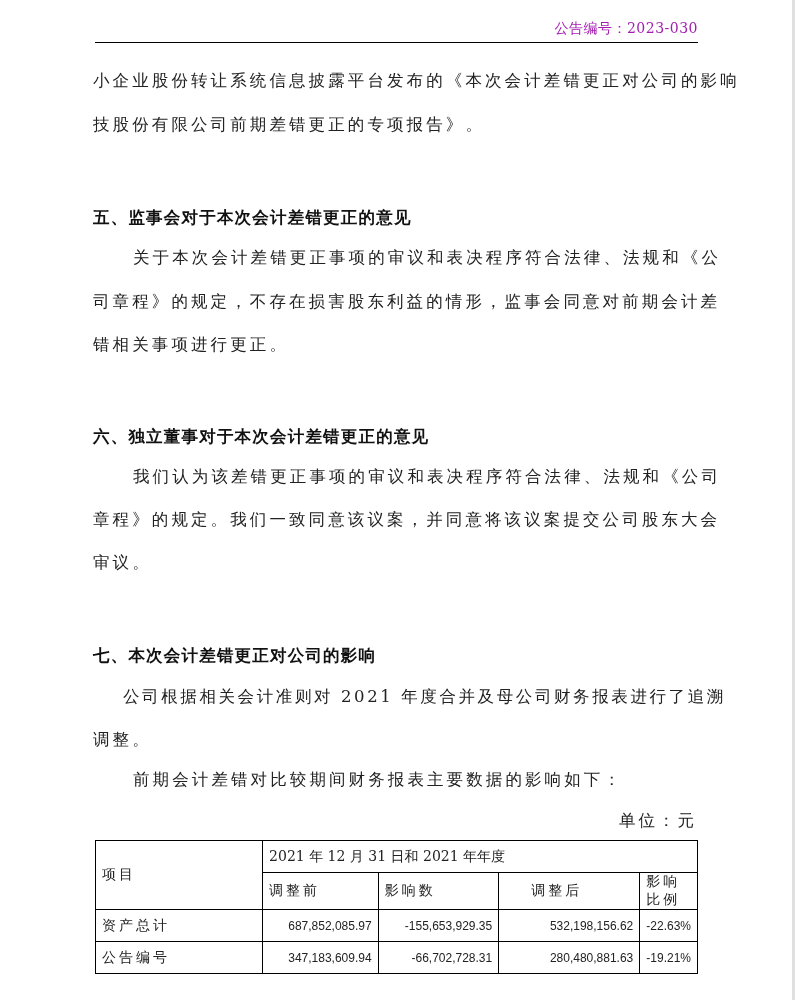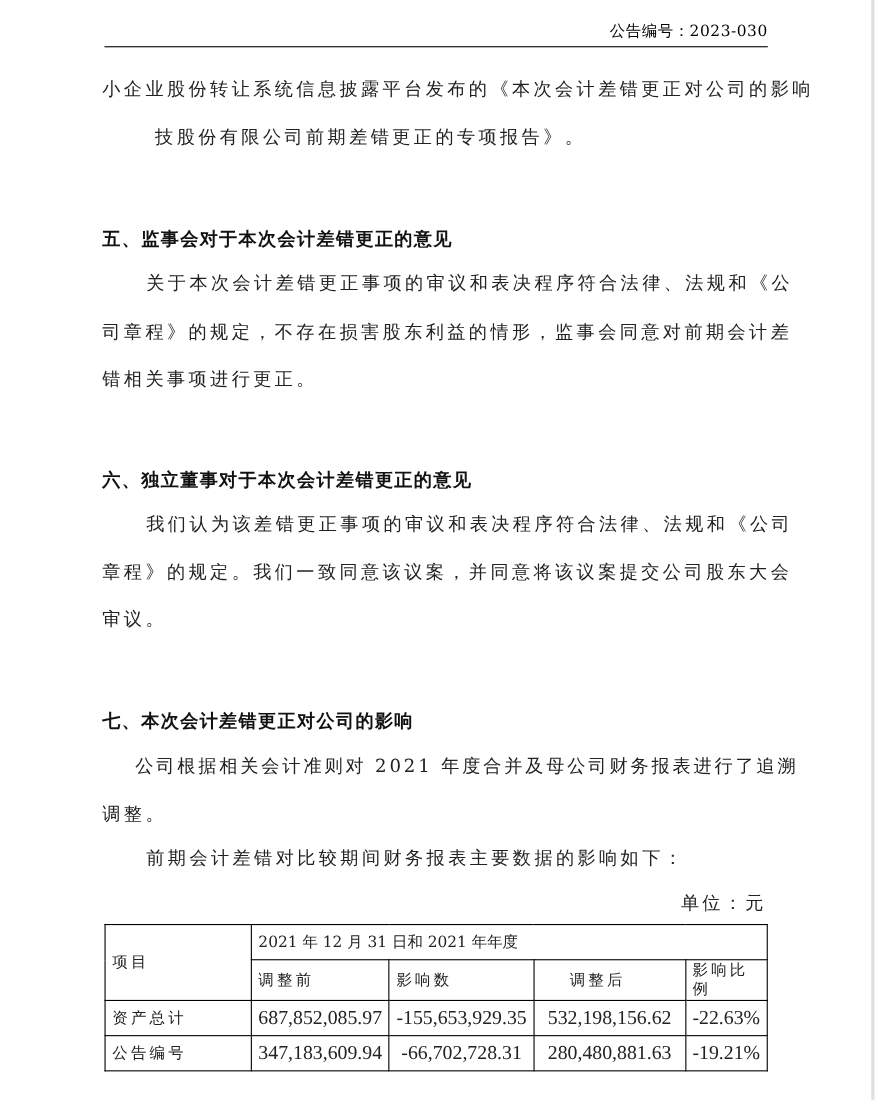"公告编号：2023-030" .header-text { color: #000000 -> #a21caf }
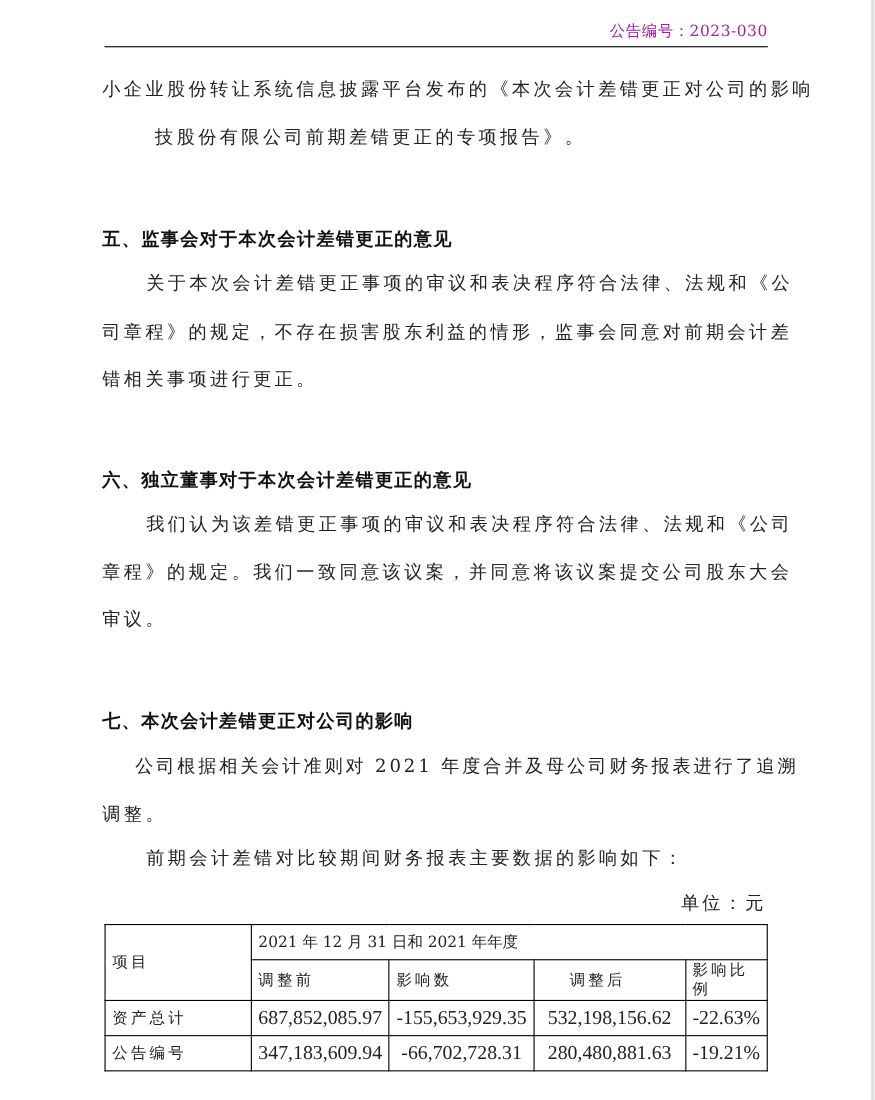"技股份有限公司前期差错更正的专项报告》。" div.p { margin-left: 48px -> none }
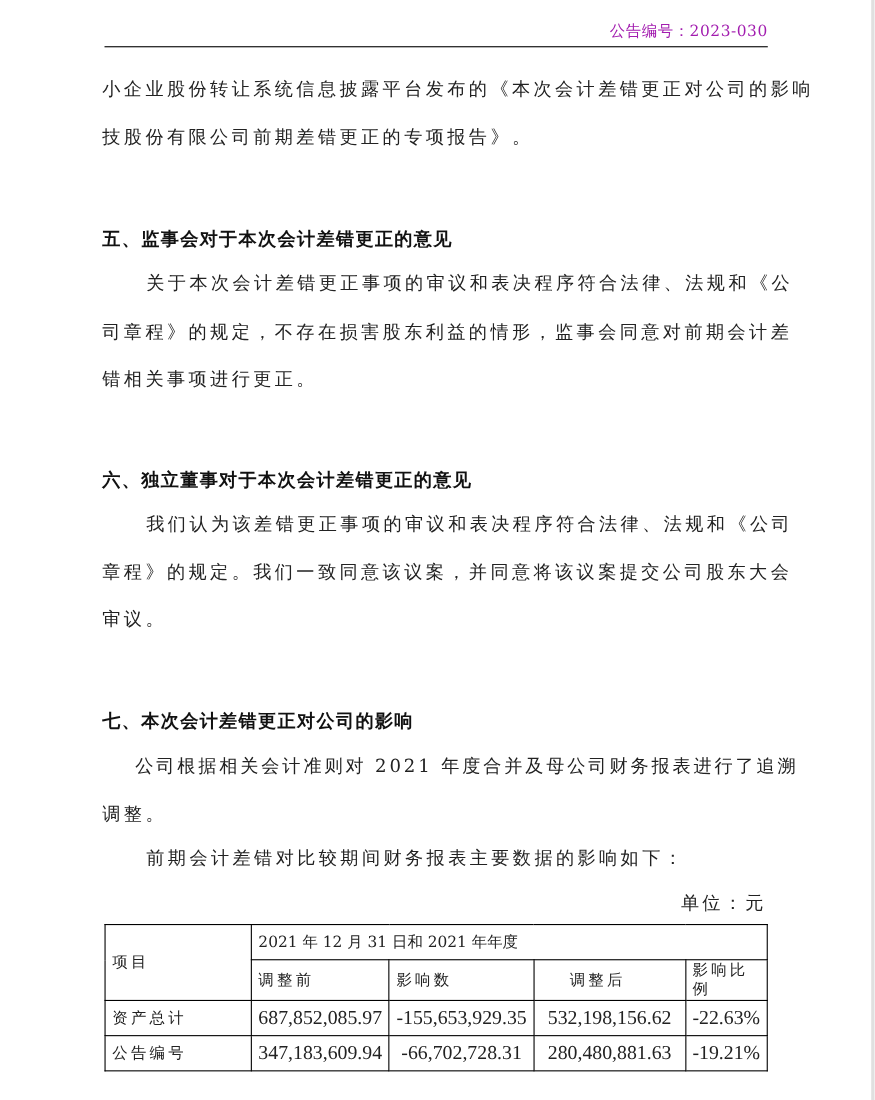"687,852,085.97" .r { font-family: Liberation Serif, serif -> Liberation Sans, sans-serif; font-size: 18px -> 12px; text-align: center -> right }
